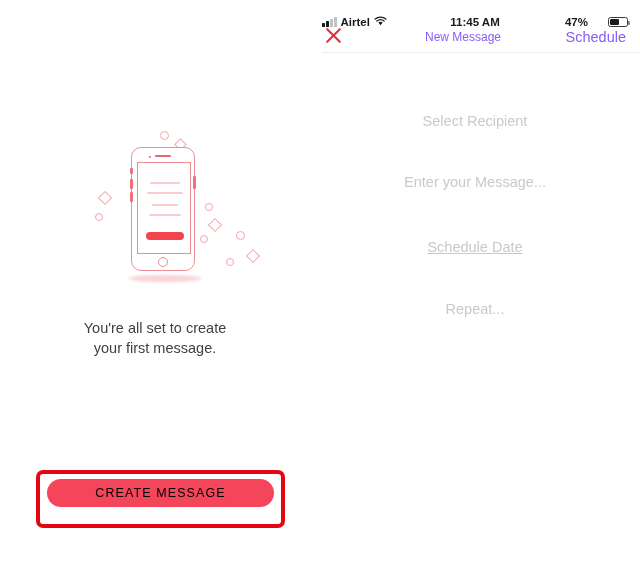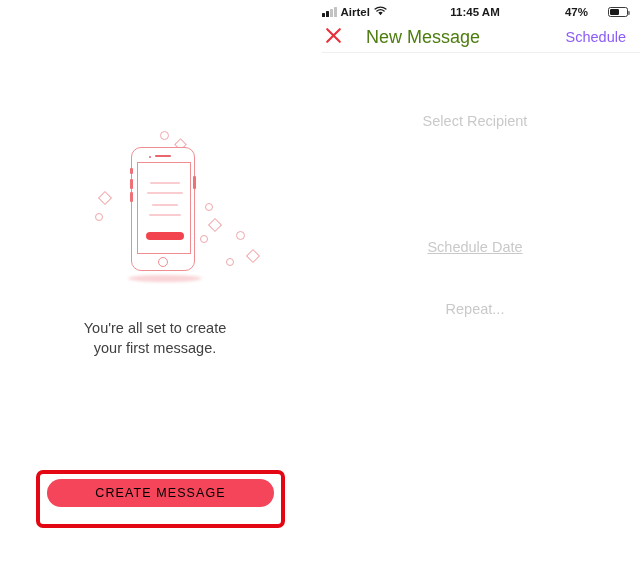"Airtel" .status-bar { align-items: flex-end -> flex-start; padding: 4px 12px -> 16px 12px }
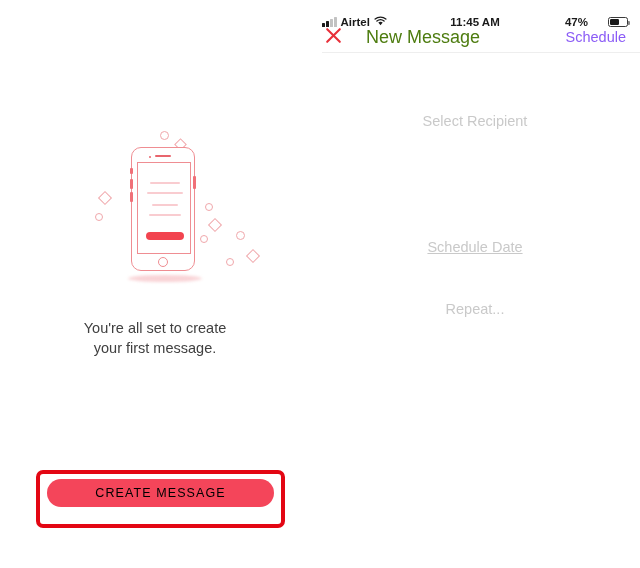"New Message" .nav-title { color: #4d7c0f -> #8b5cf6; font-size: 18px -> 12px; text-align: none -> center }
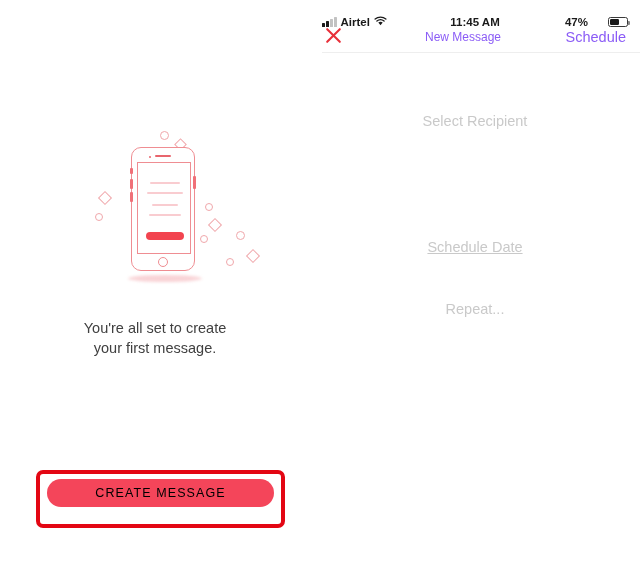"Enter your Message..." button.form-field { html: none -> <button>Enter your Message...</button> }
